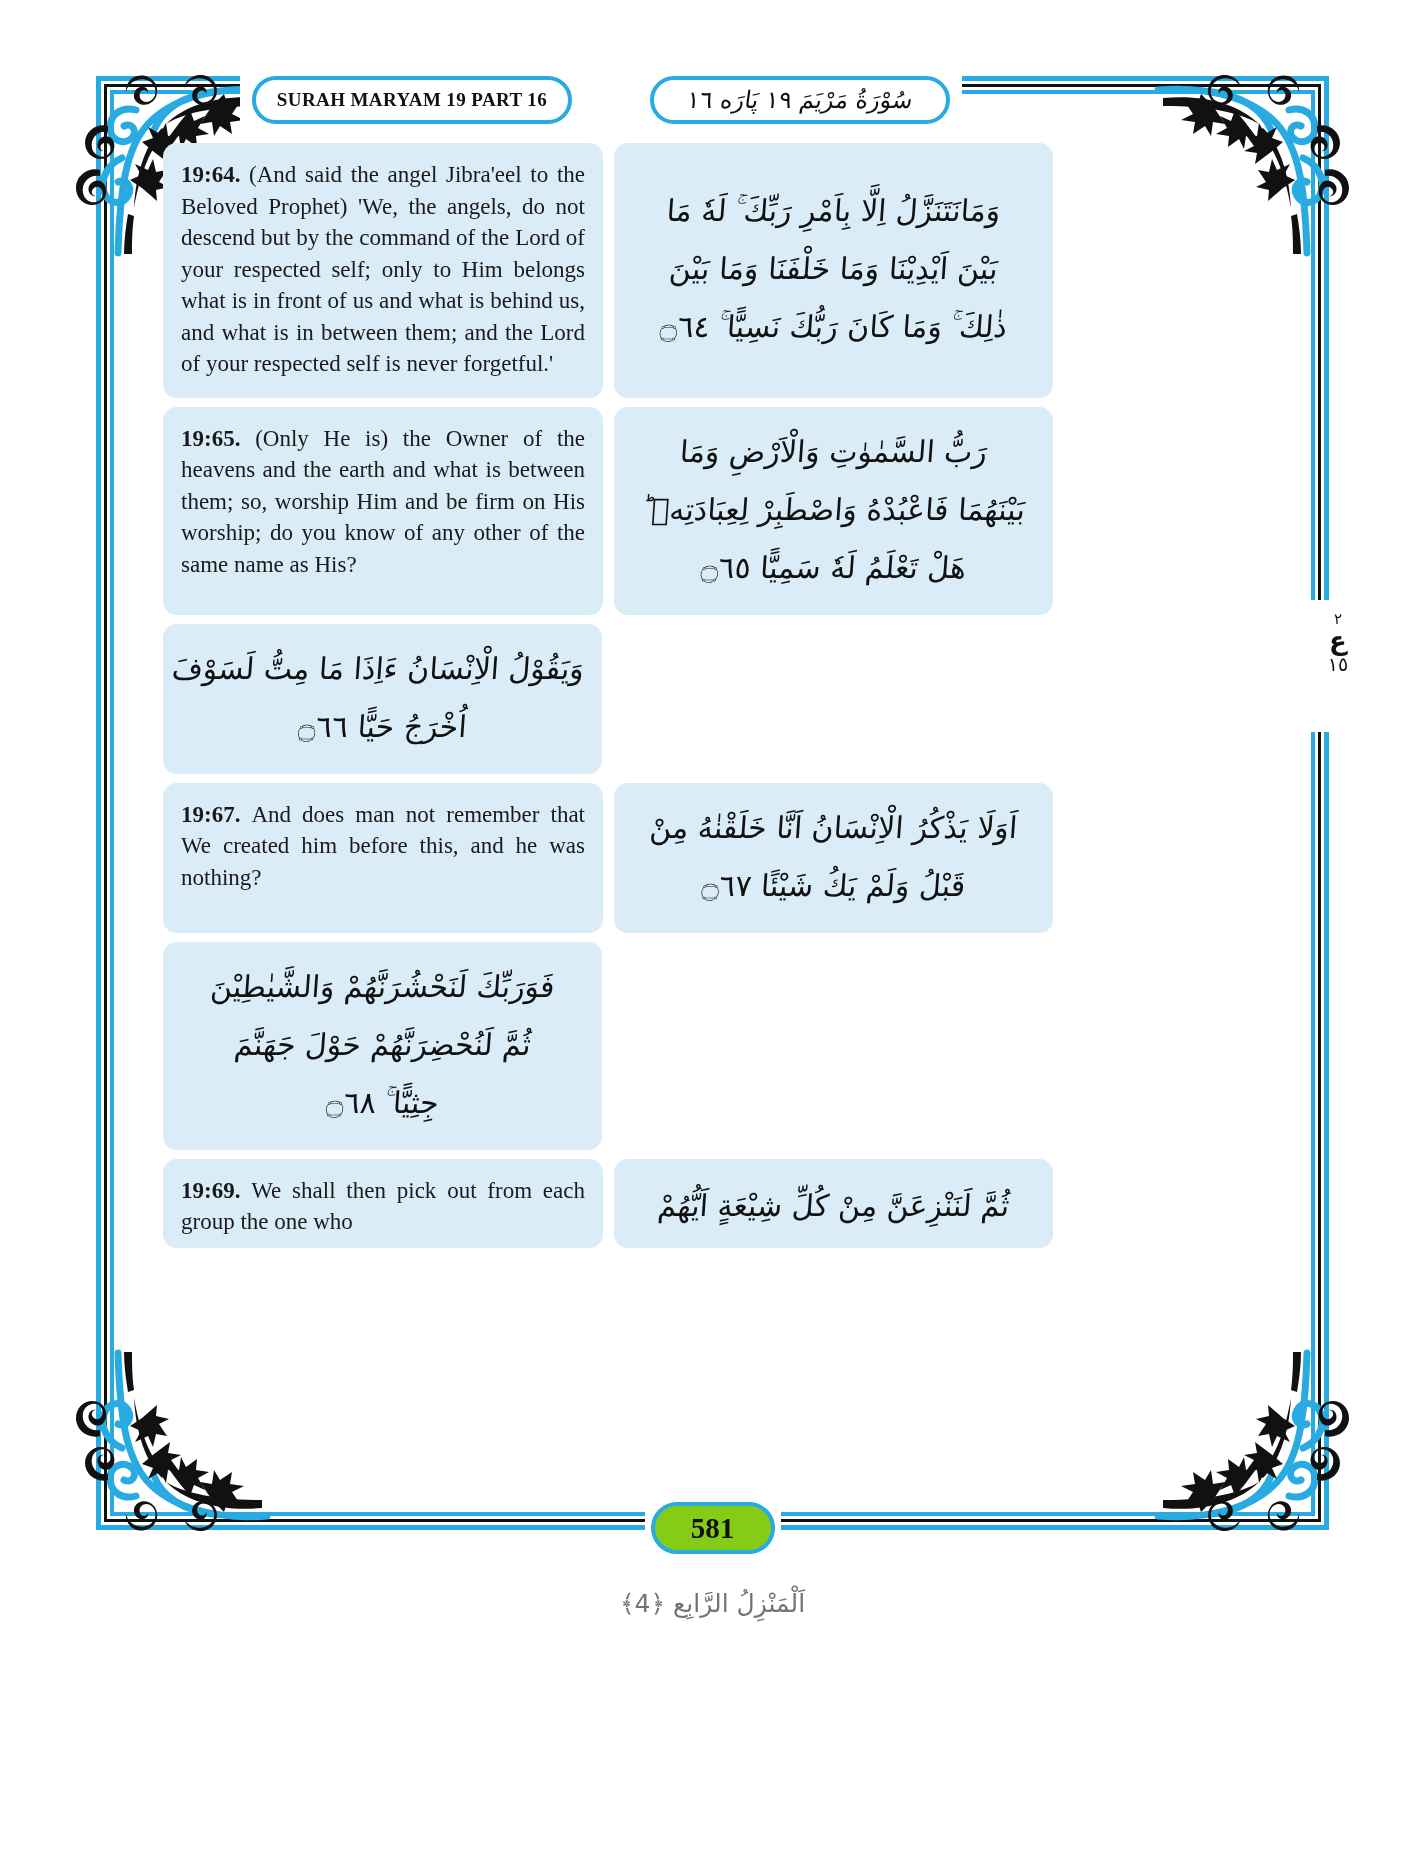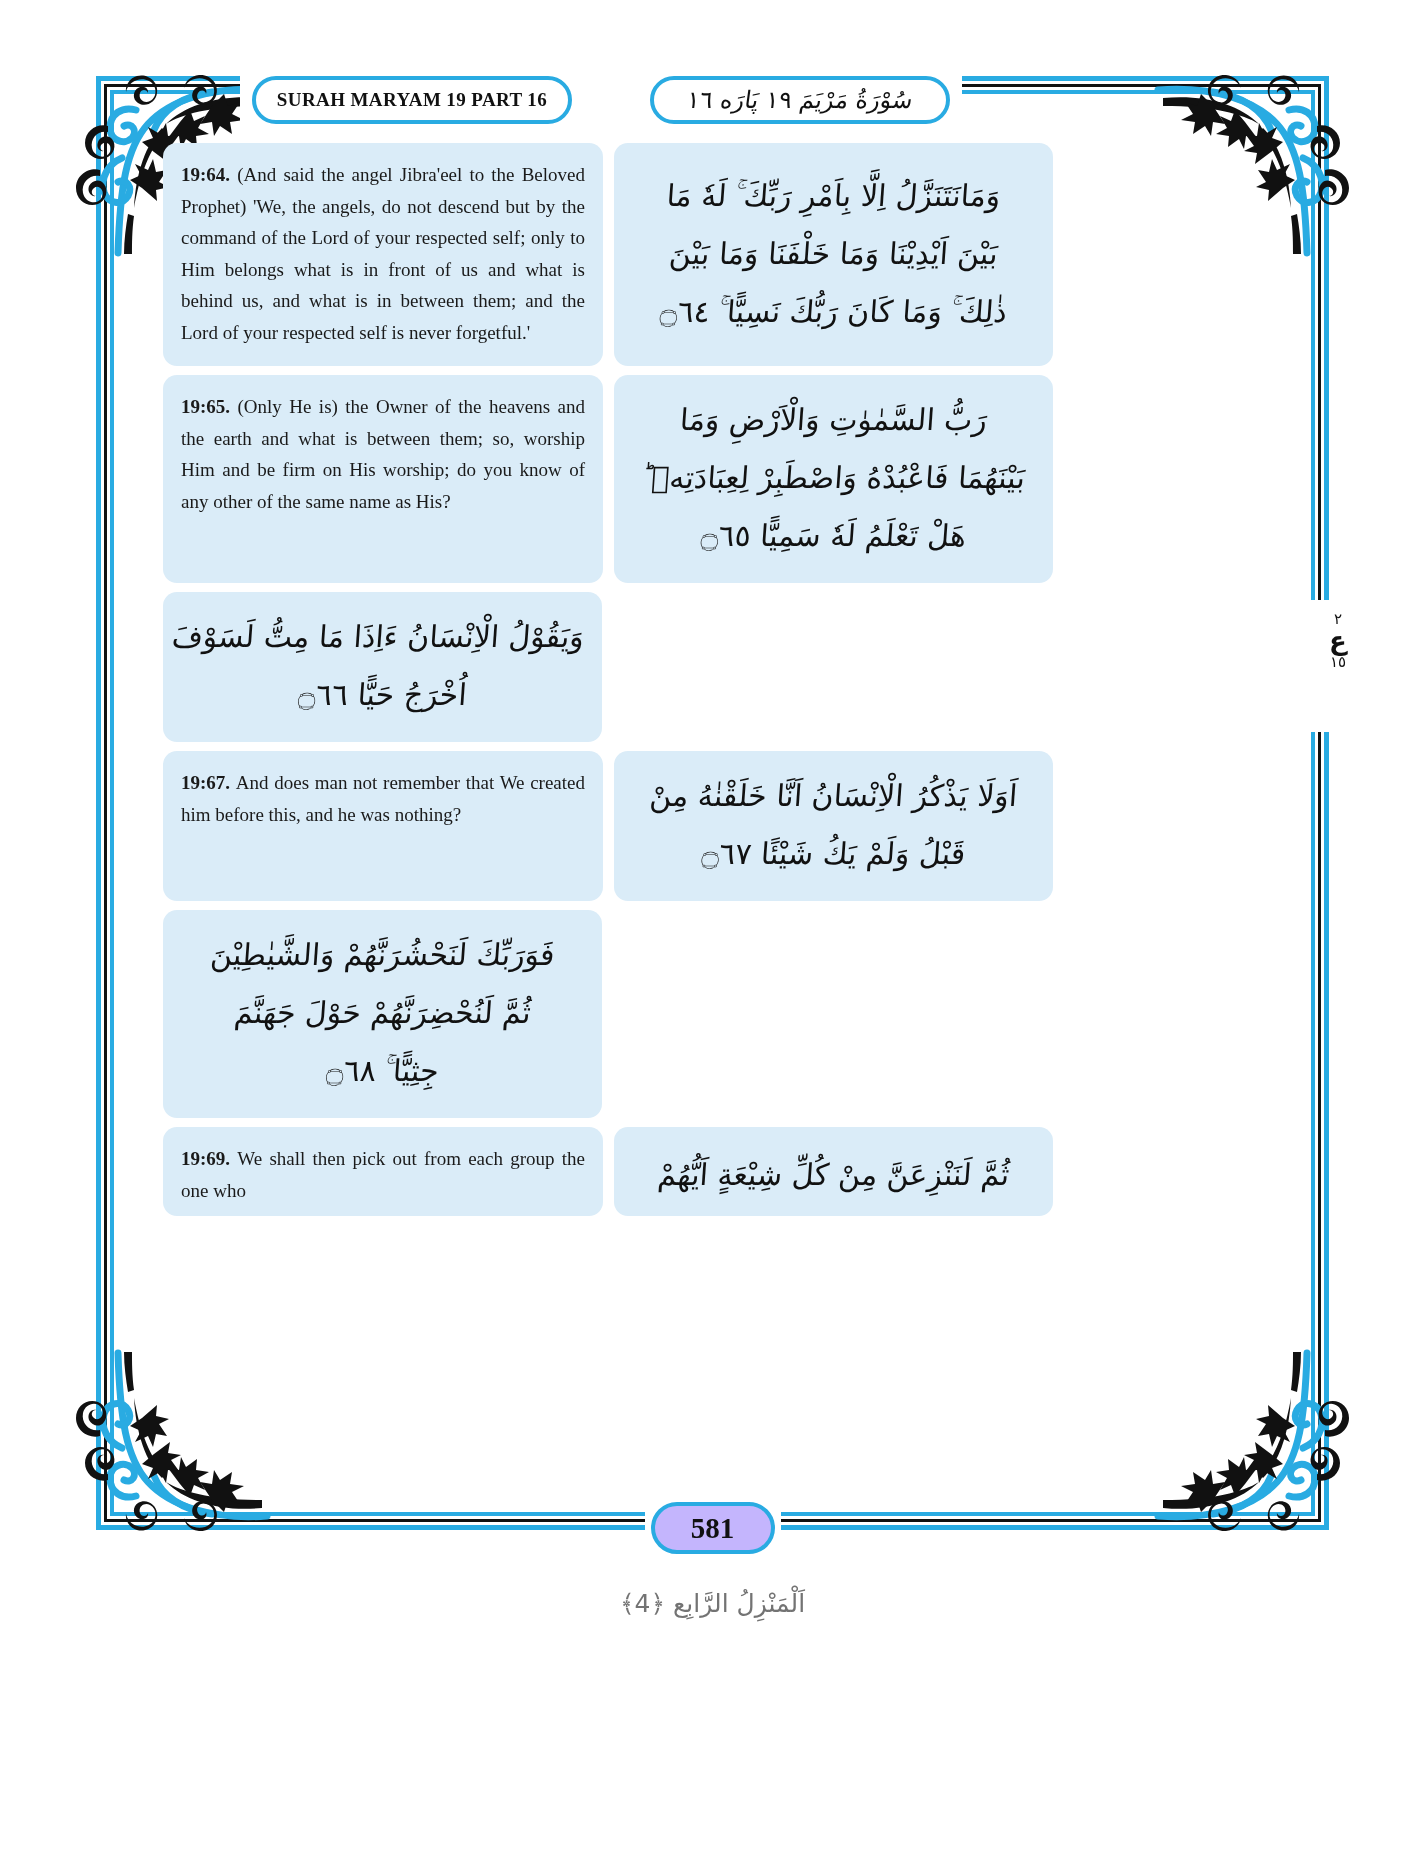"19:64. (And said the angel" .cell-en { font-size: 19px -> 23px }
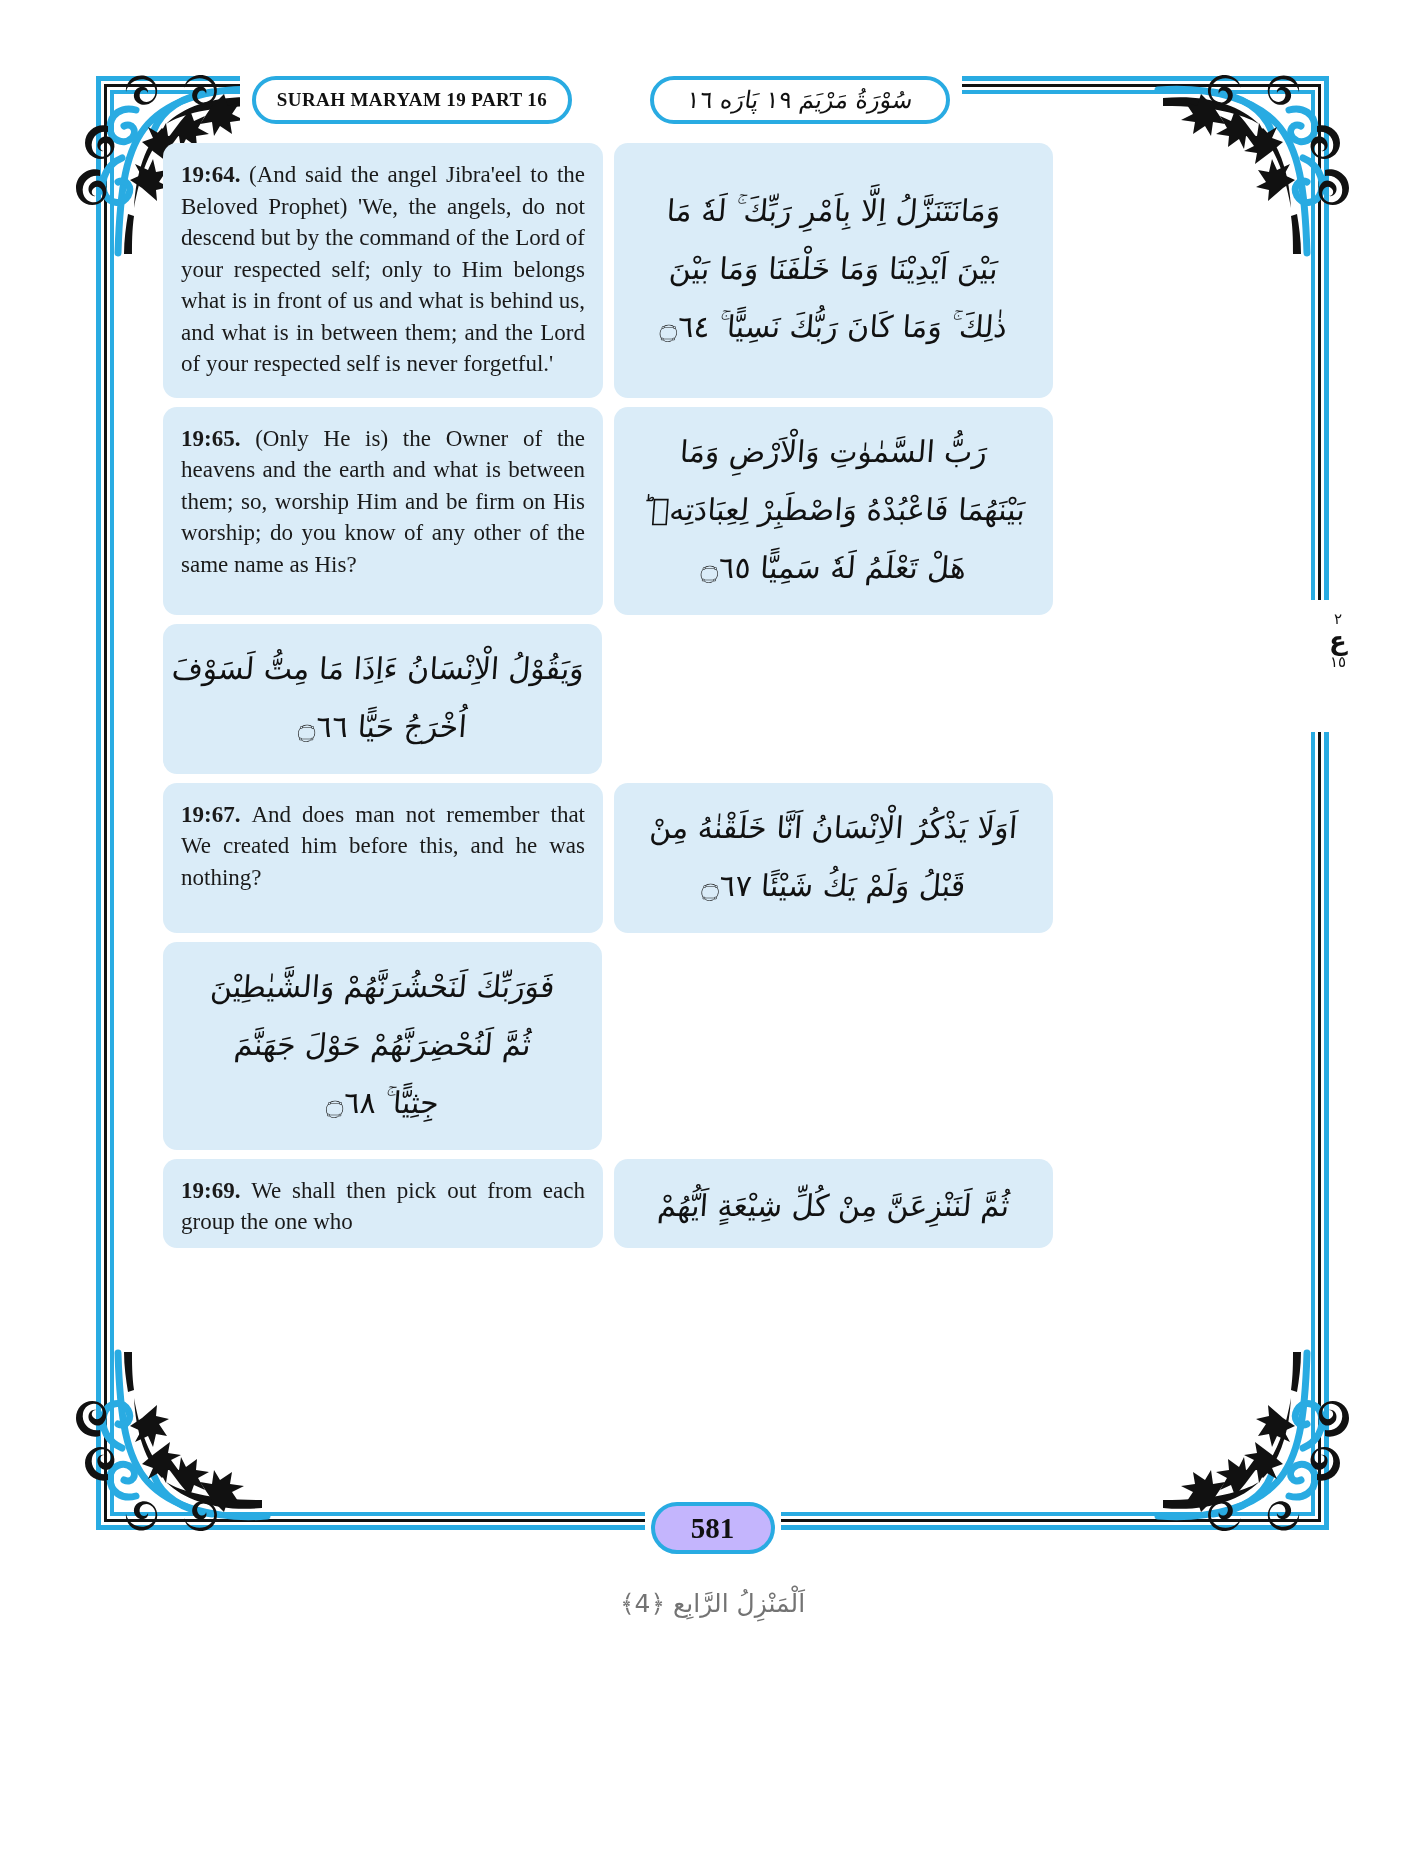"١٥" .ruku .r-bot { font-size: 15px -> 19px }
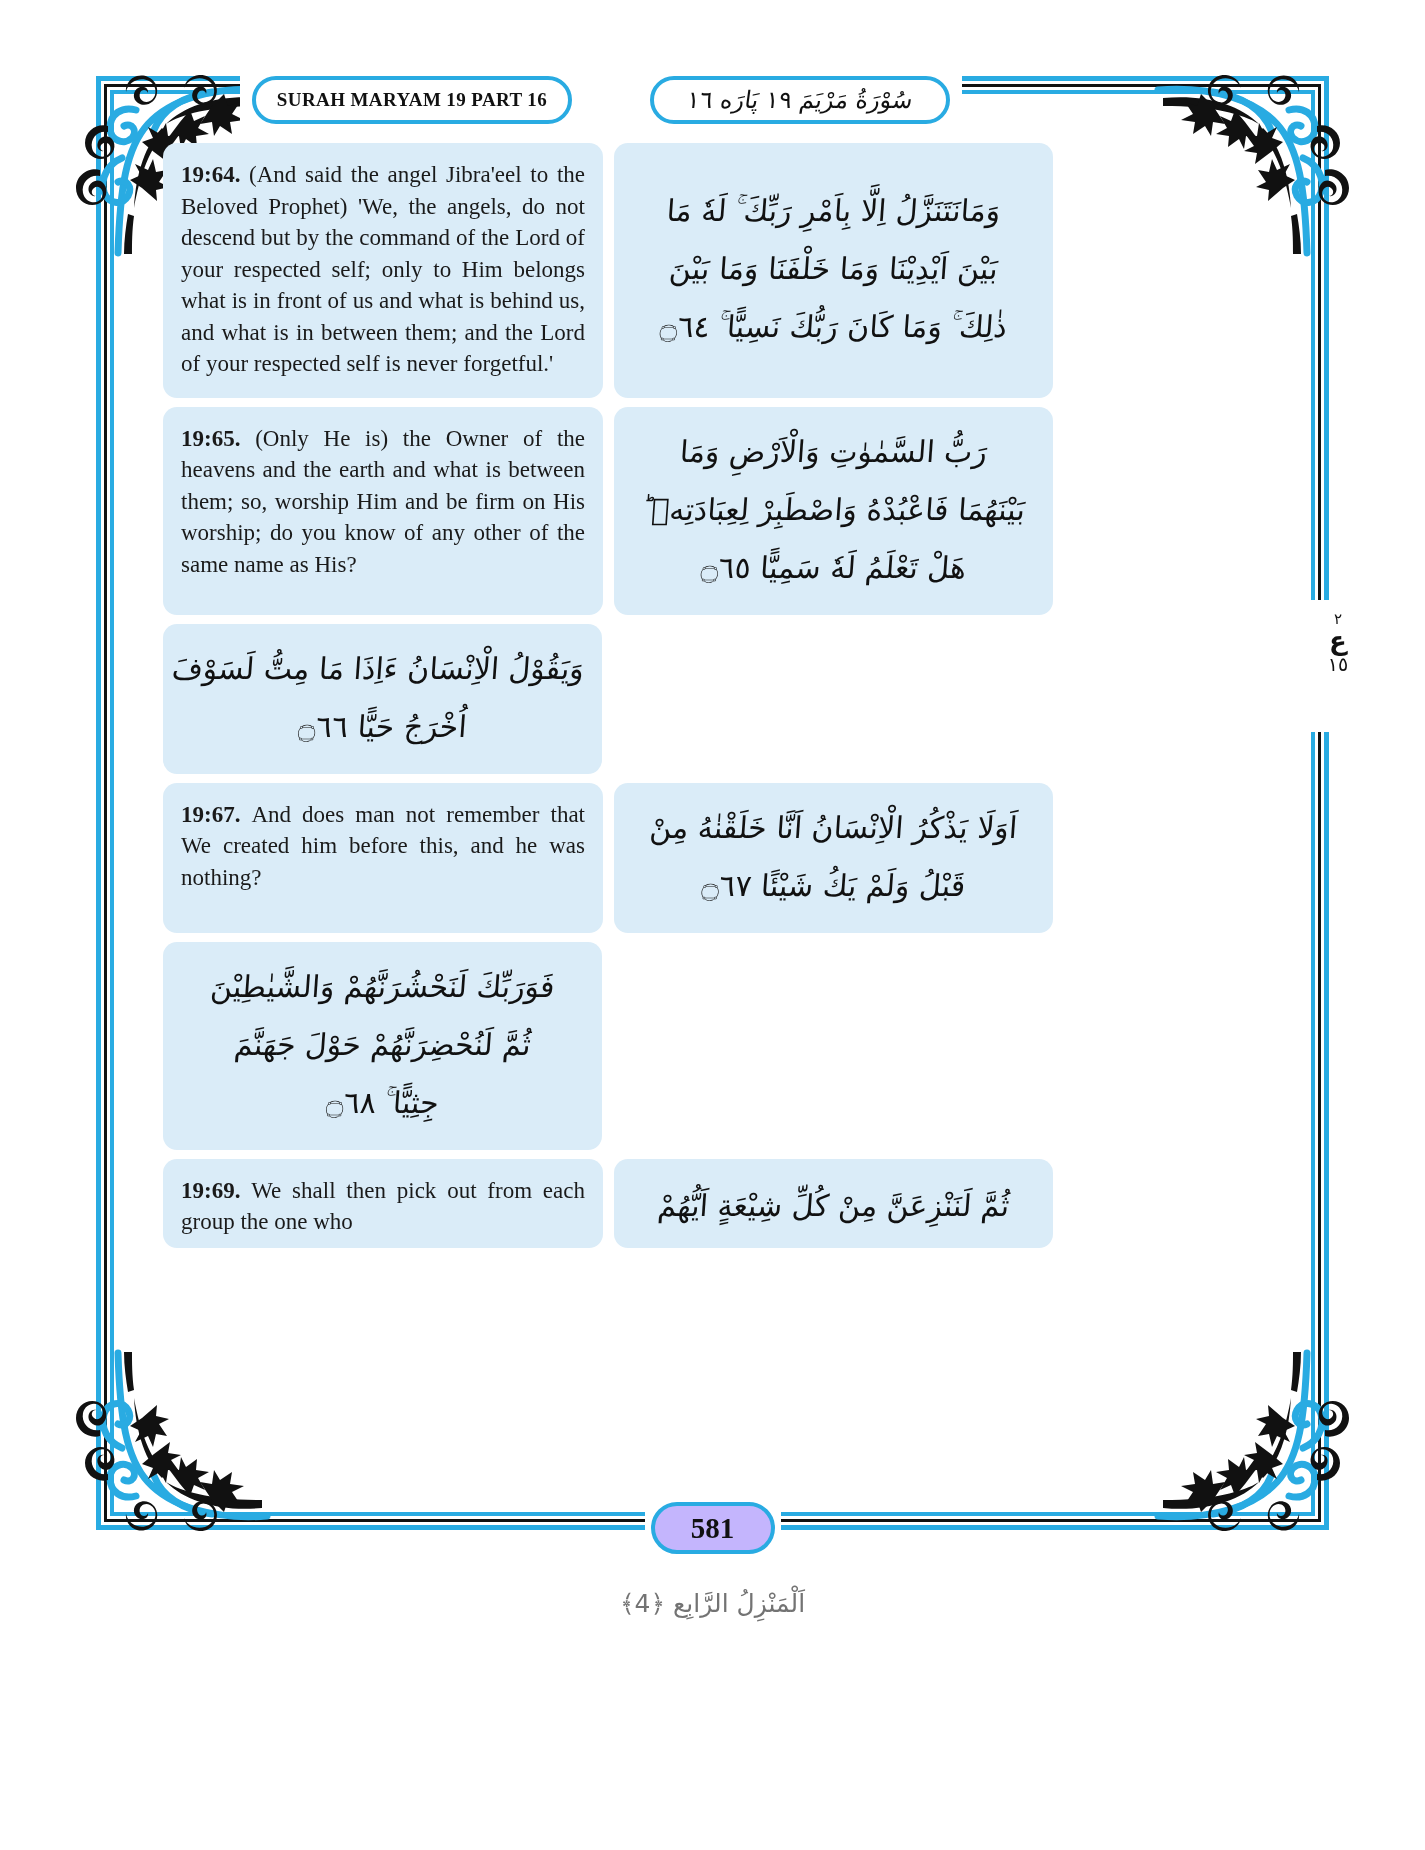"581" .page-num { background: #c4b5fd -> #84cc16 }
